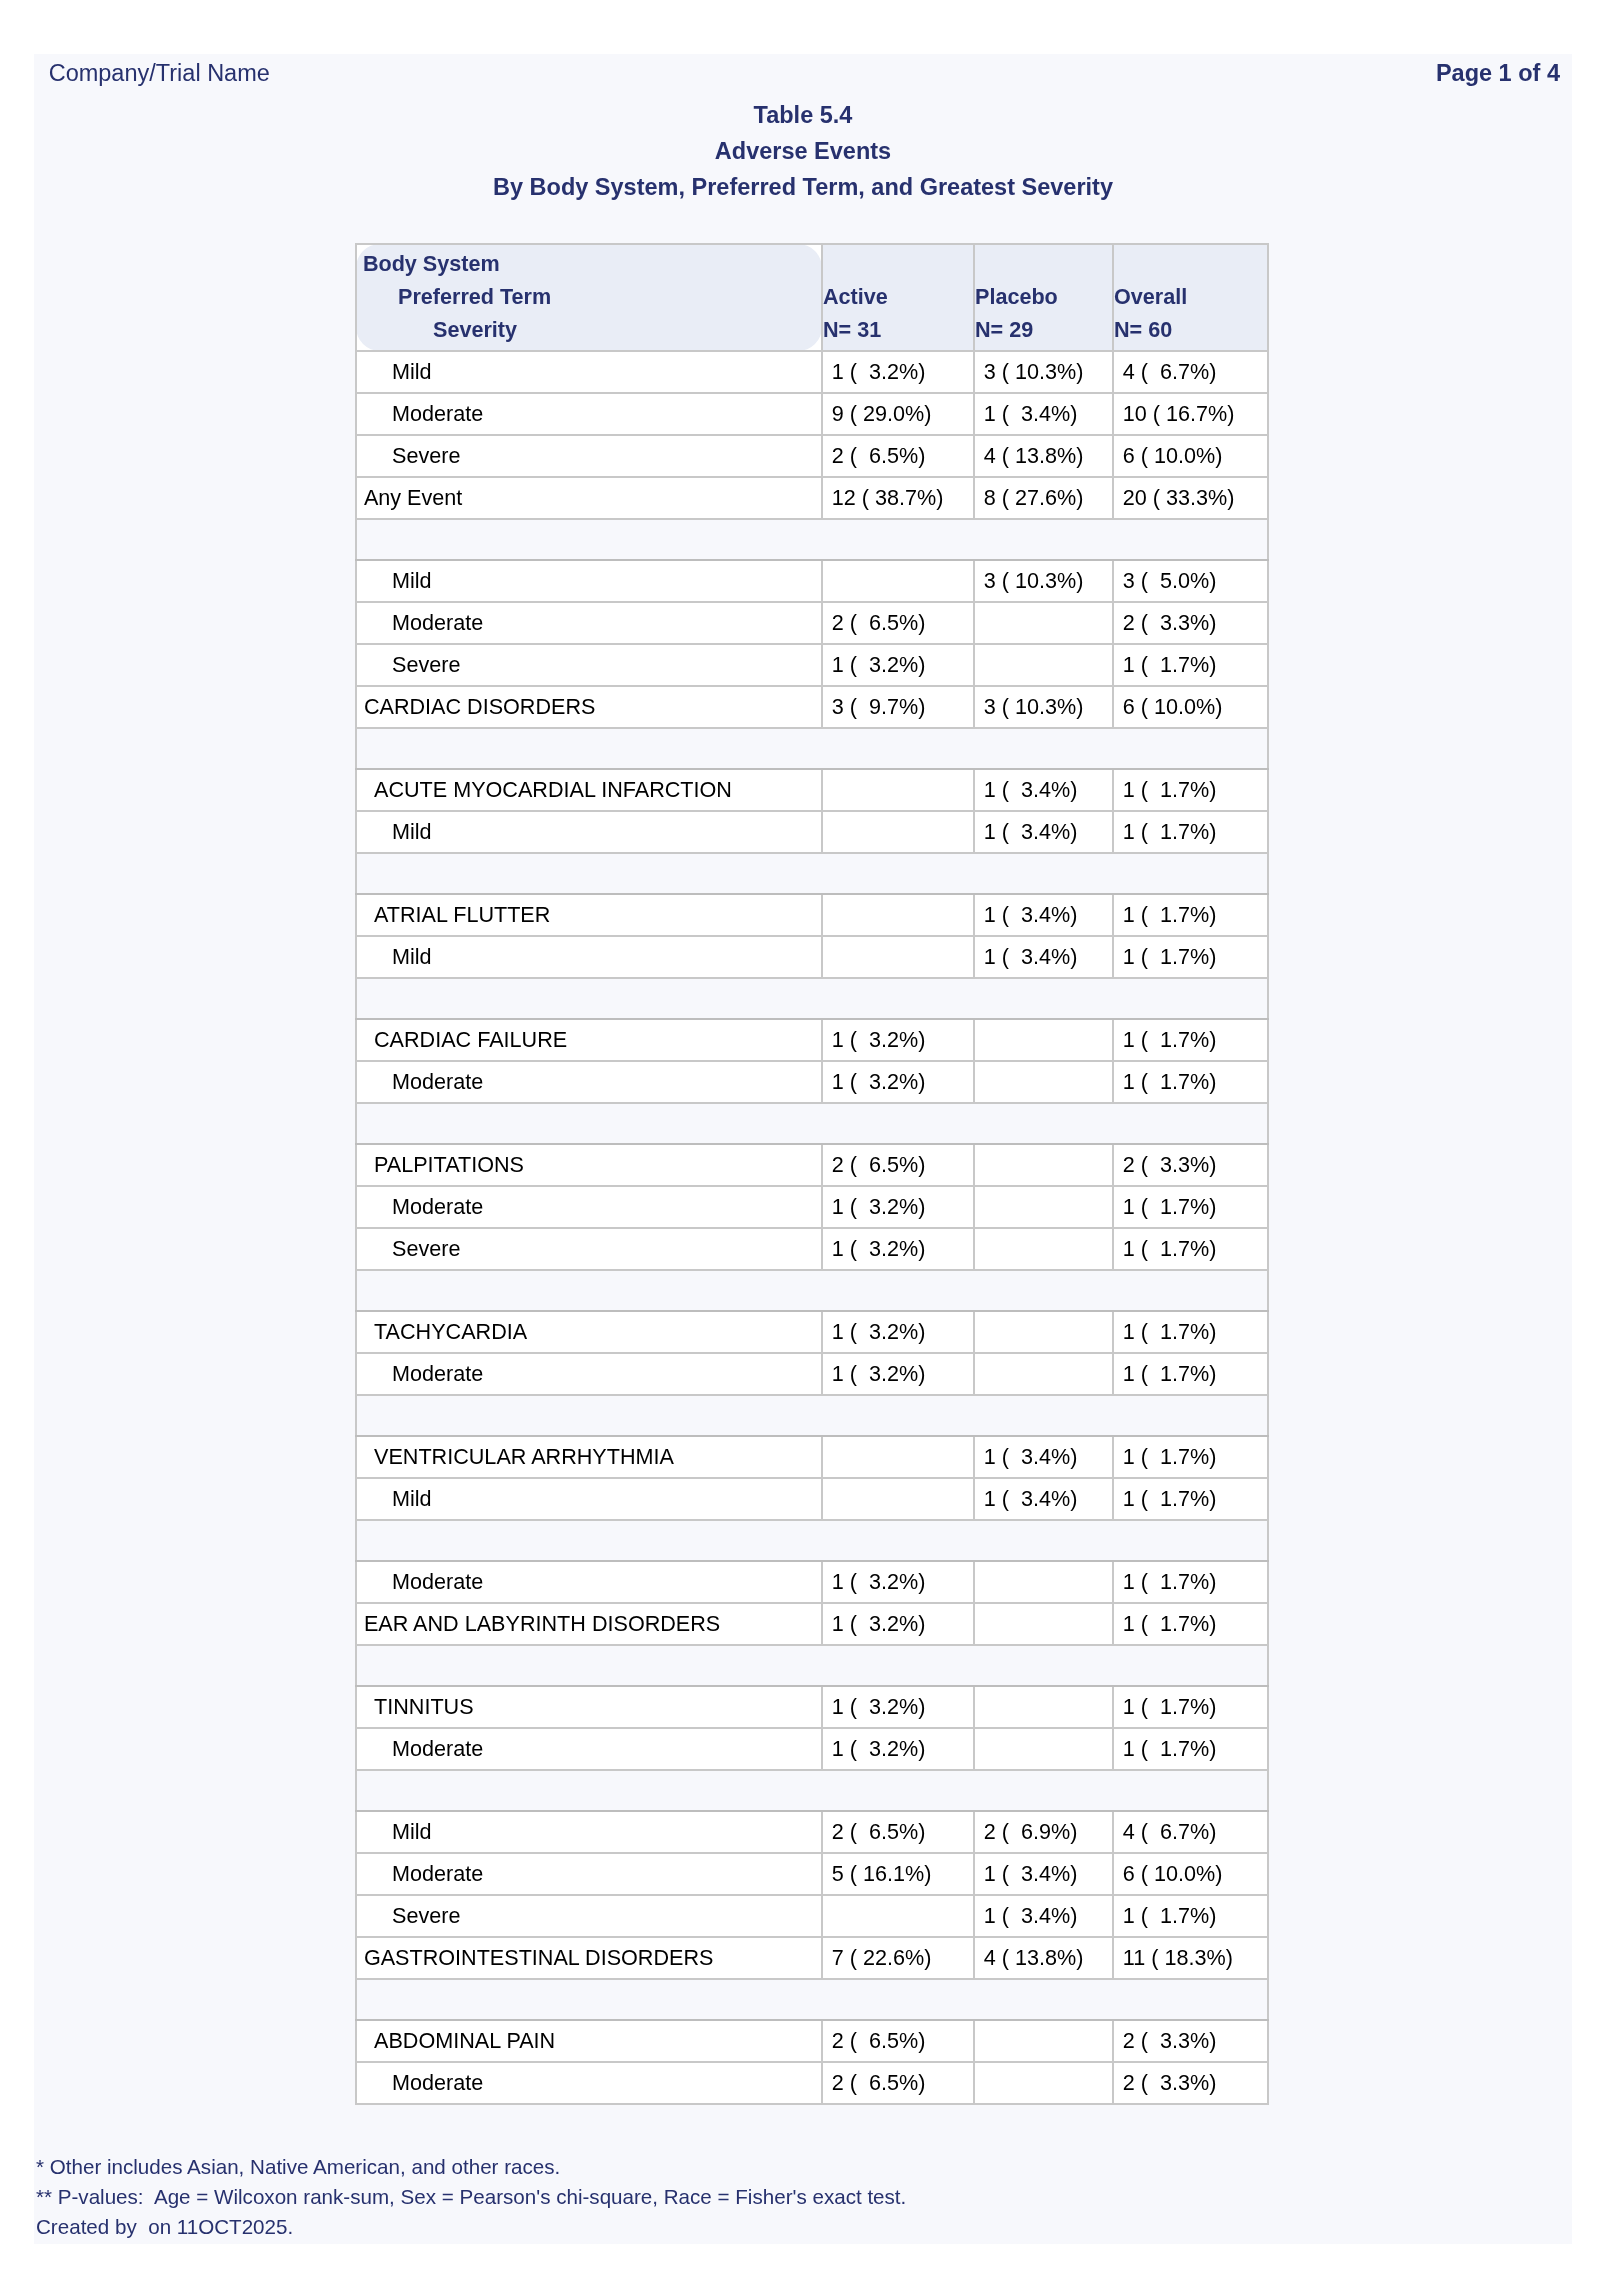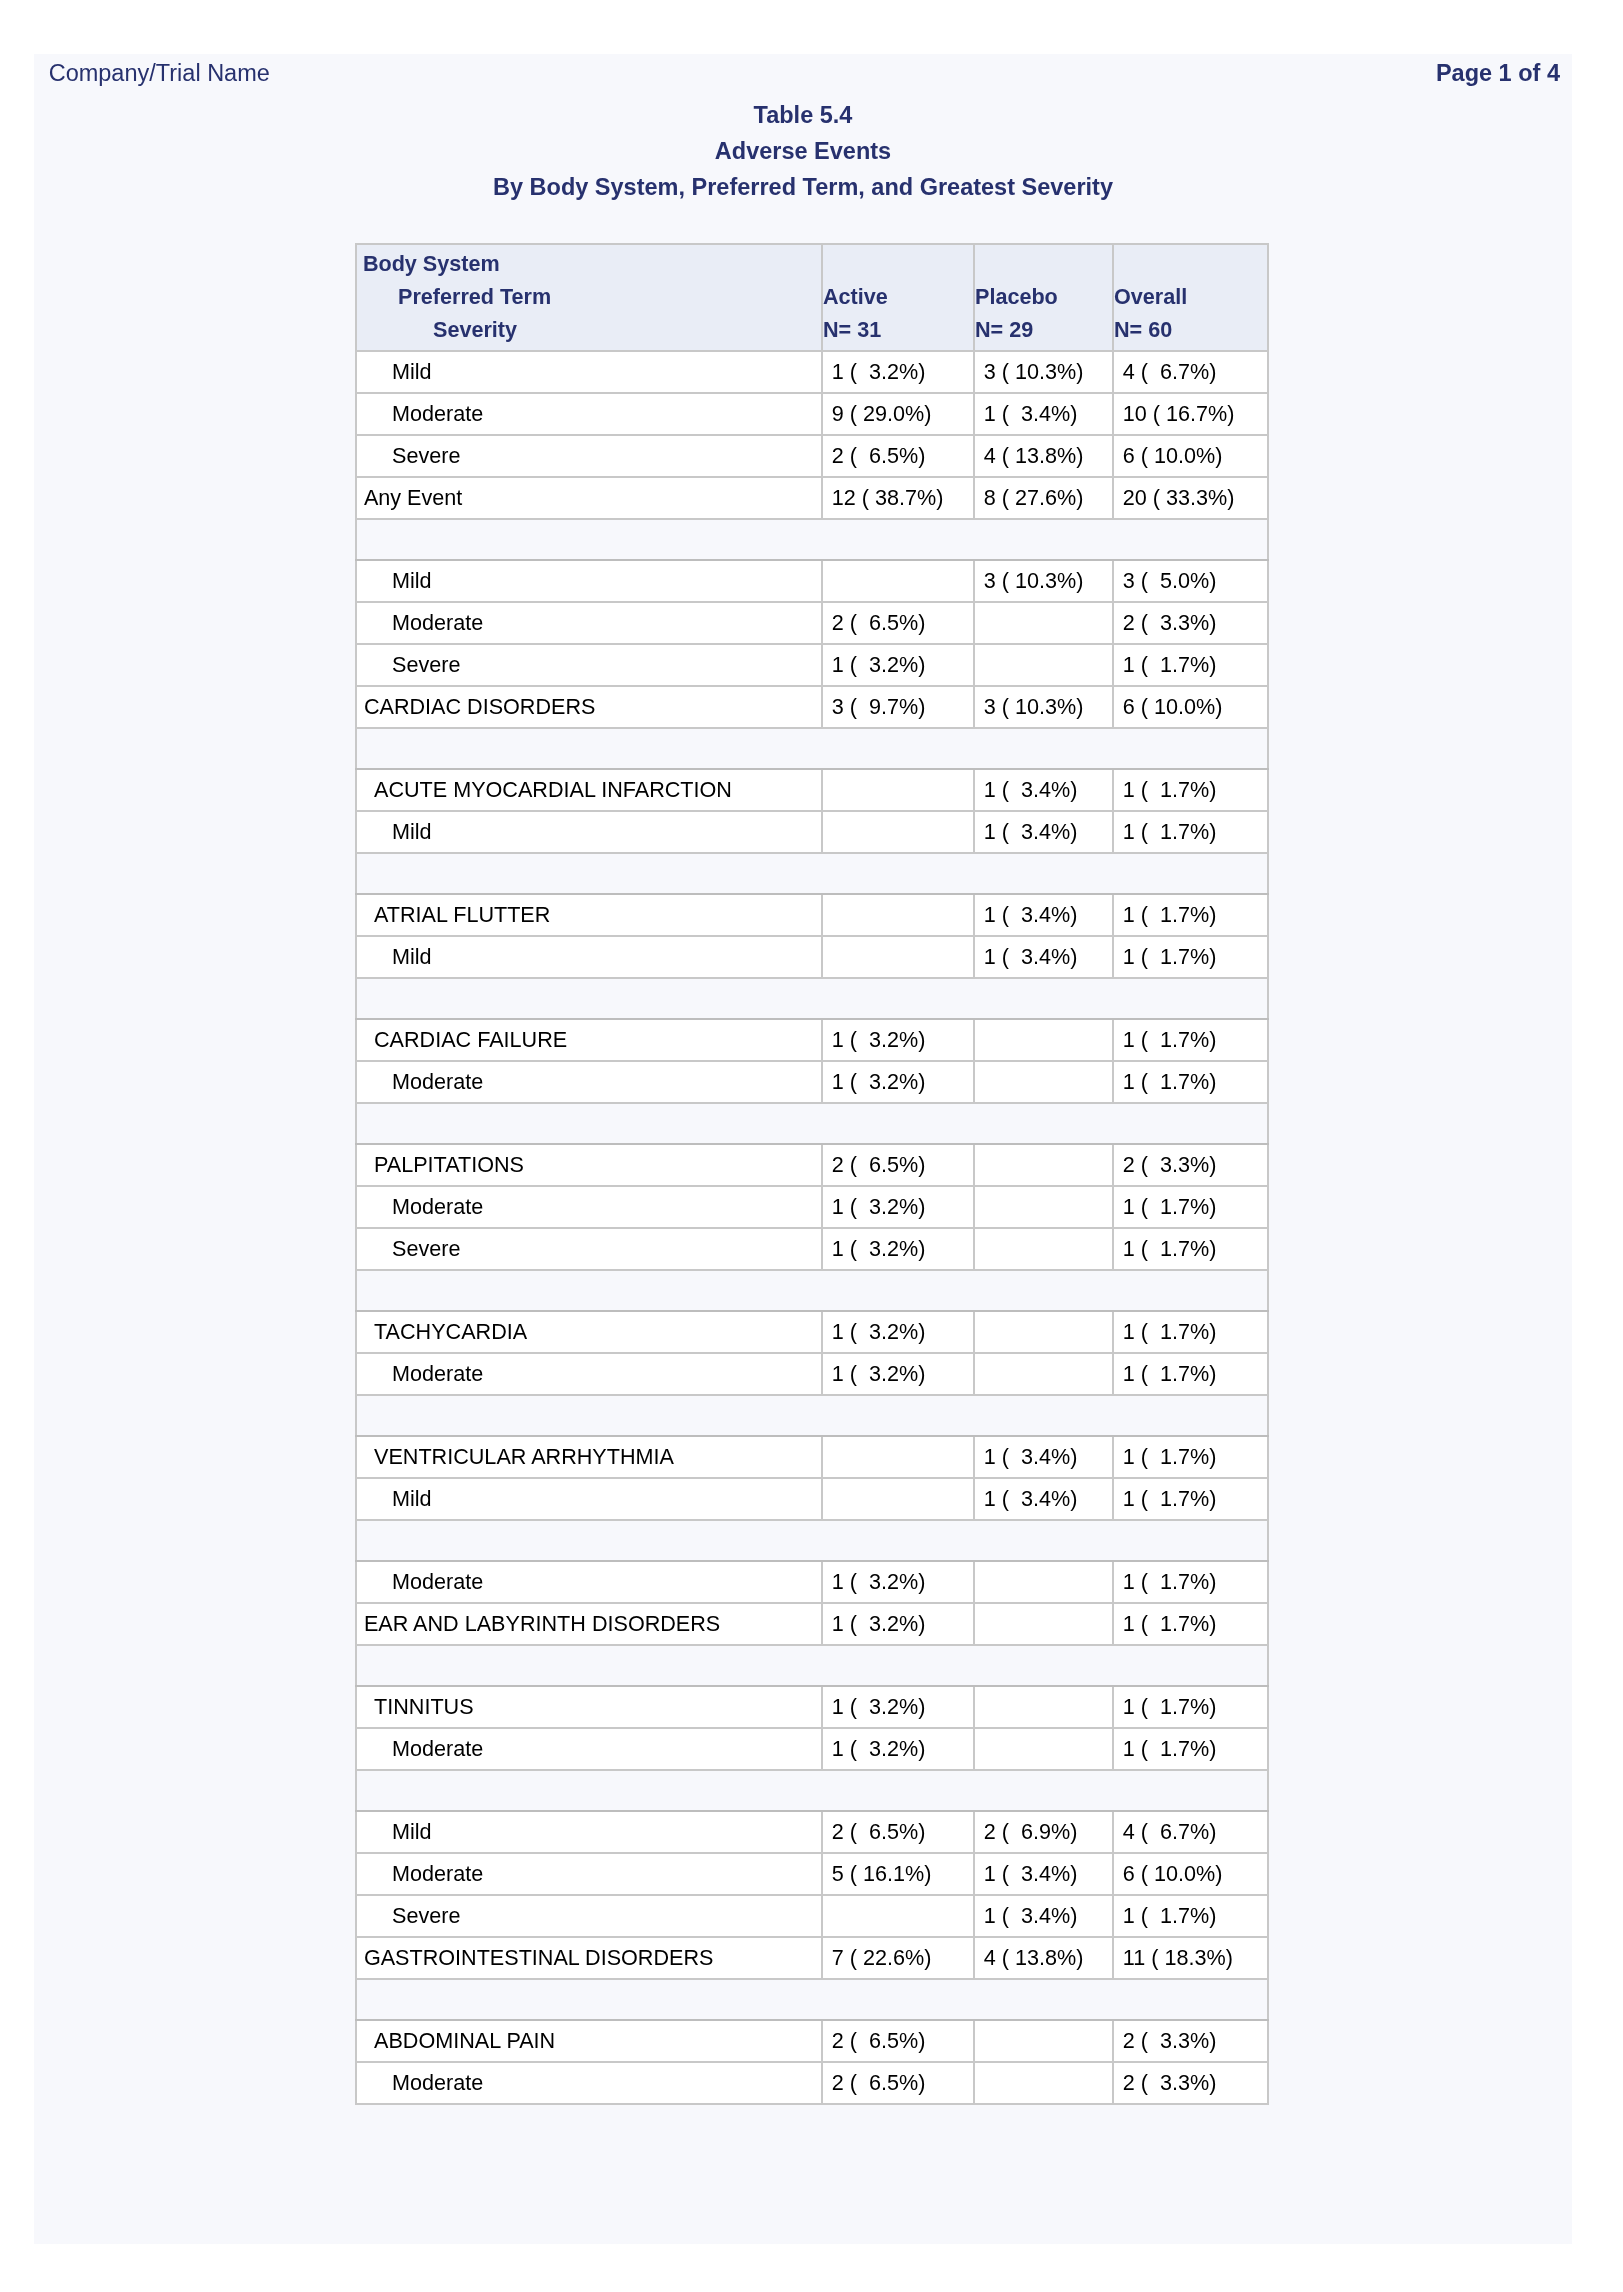"Body System" thead th.stubhead { border-radius: none -> 24px }
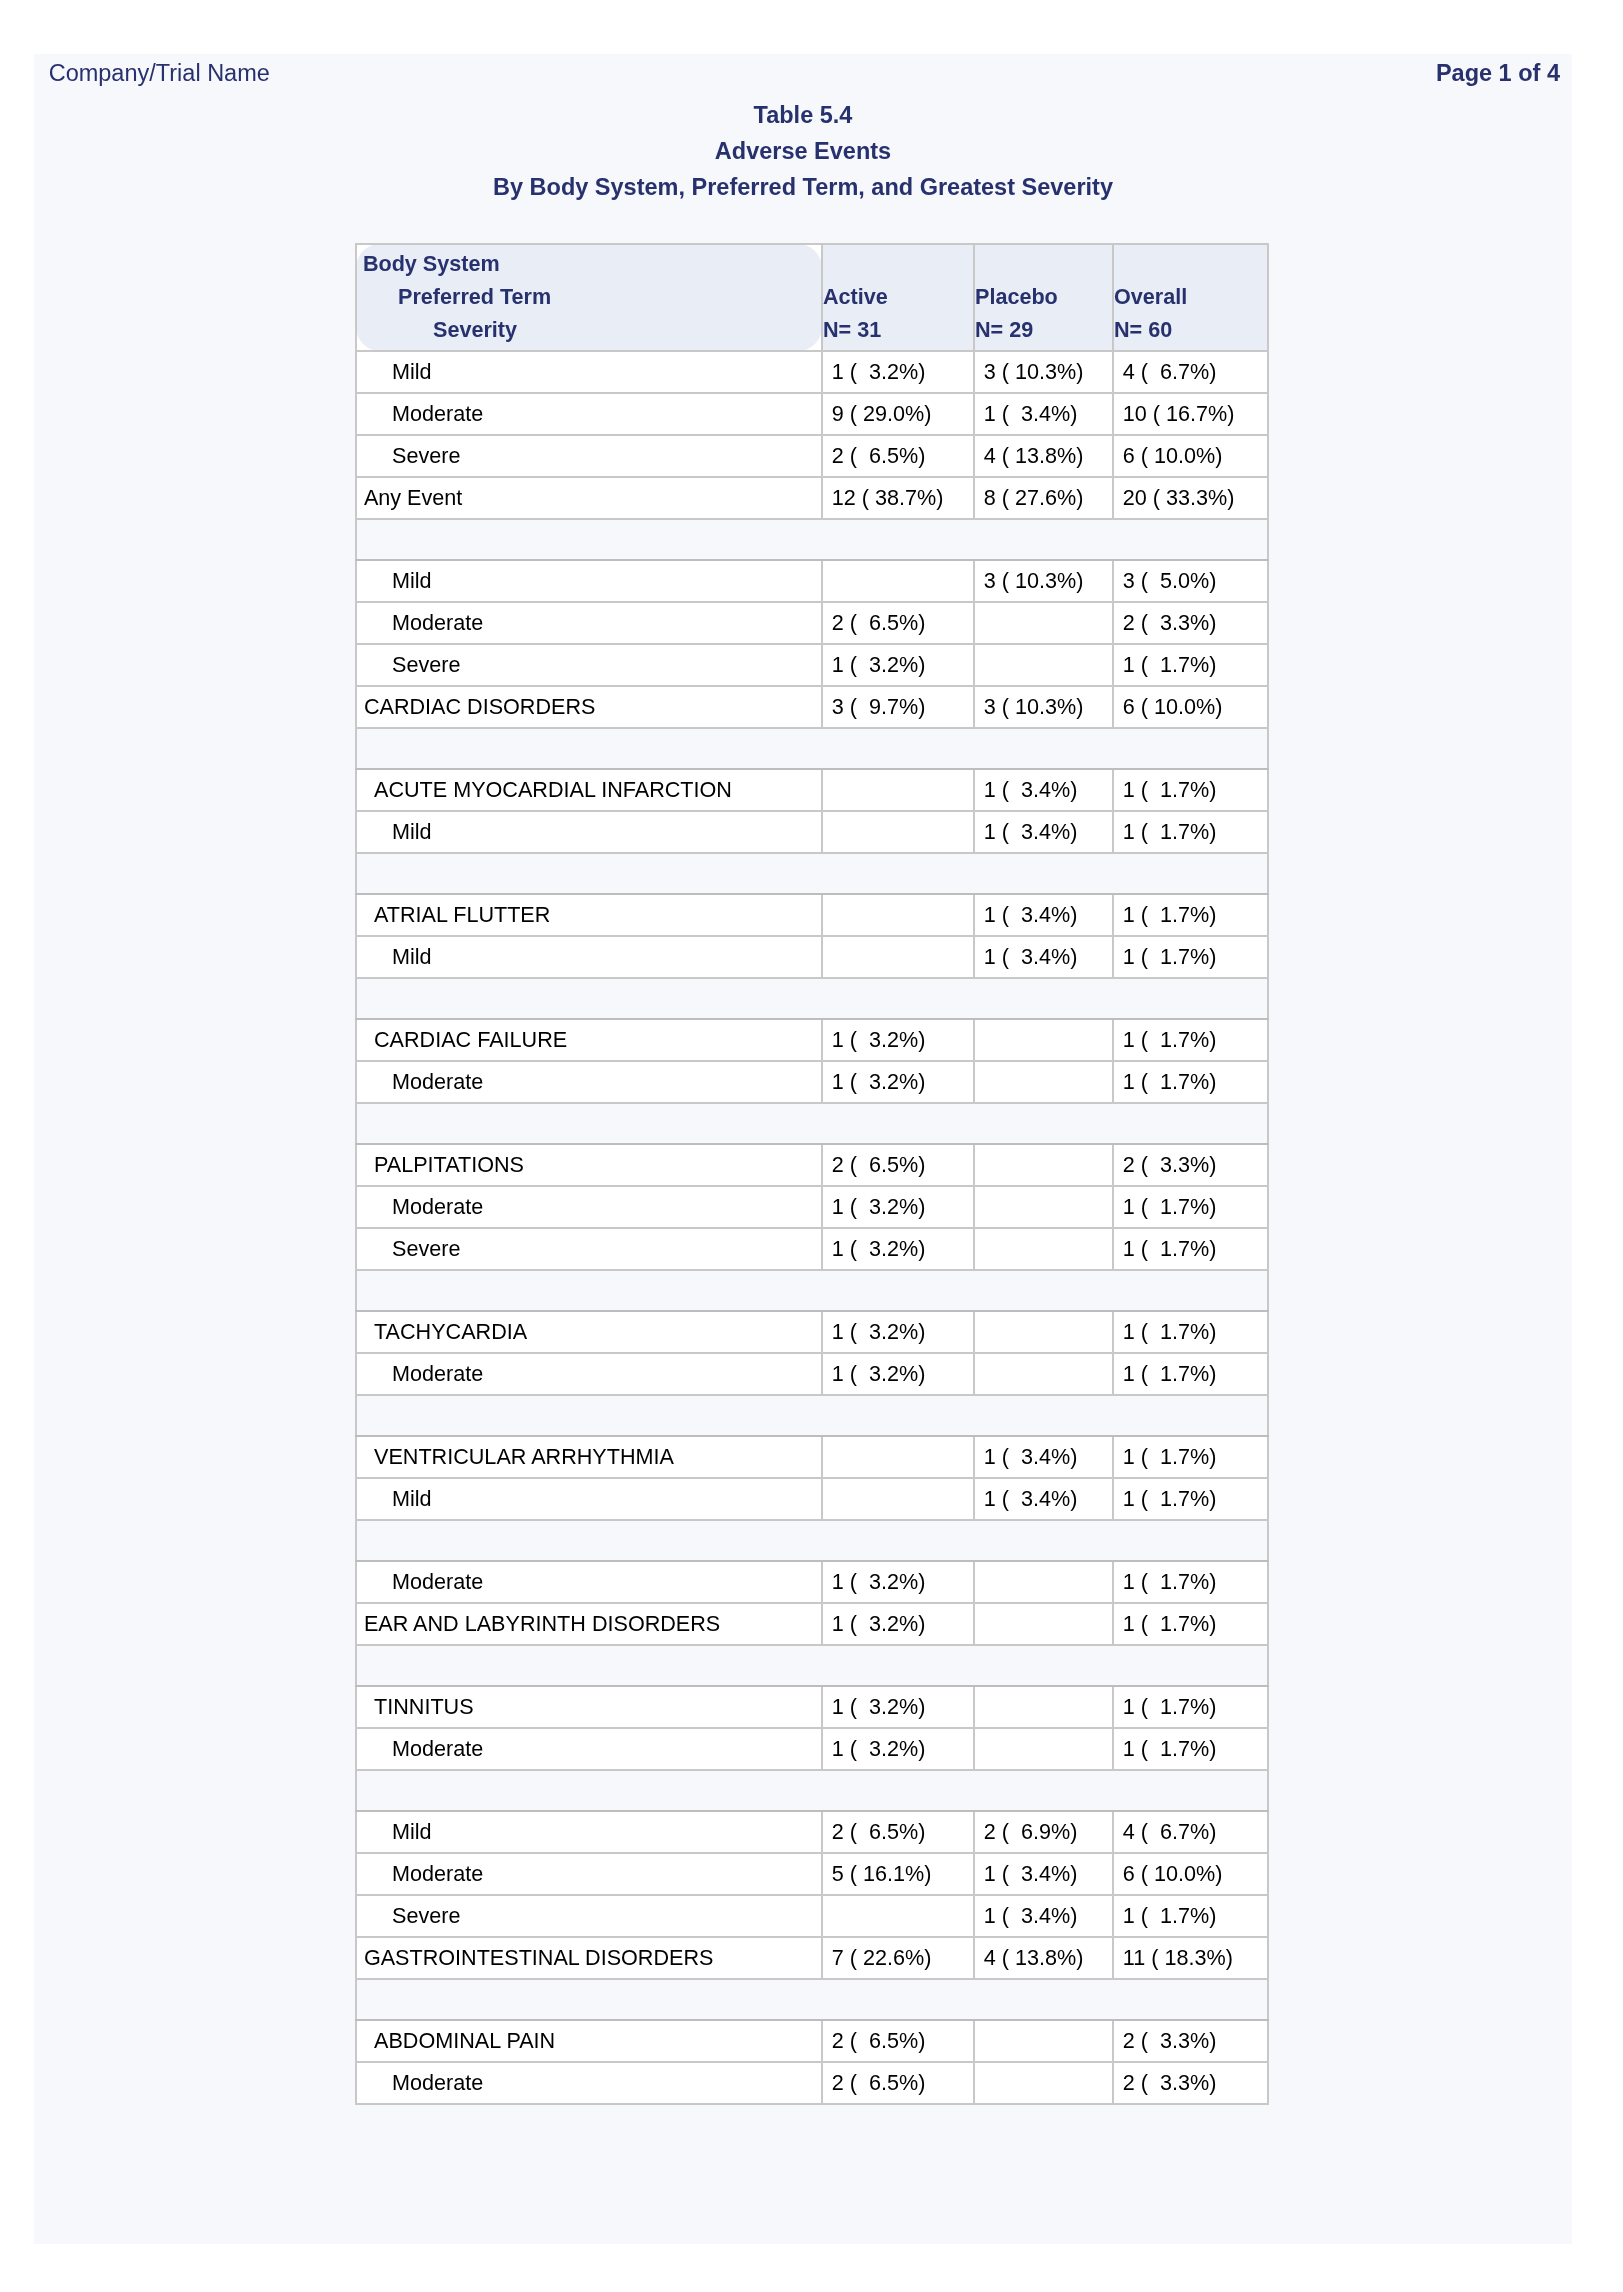"* Other includes Asian, Native" div.footnotes { html: none -> <div> <div>* Other includes Asian, Native American, and other races.</div> <div>** P-values: Age = Wilcoxon rank-sum, Sex = Pearson's chi-square, Race = Fisher's exact test.</div> <div>Created by on 11OCT2025.</div> </div> }
